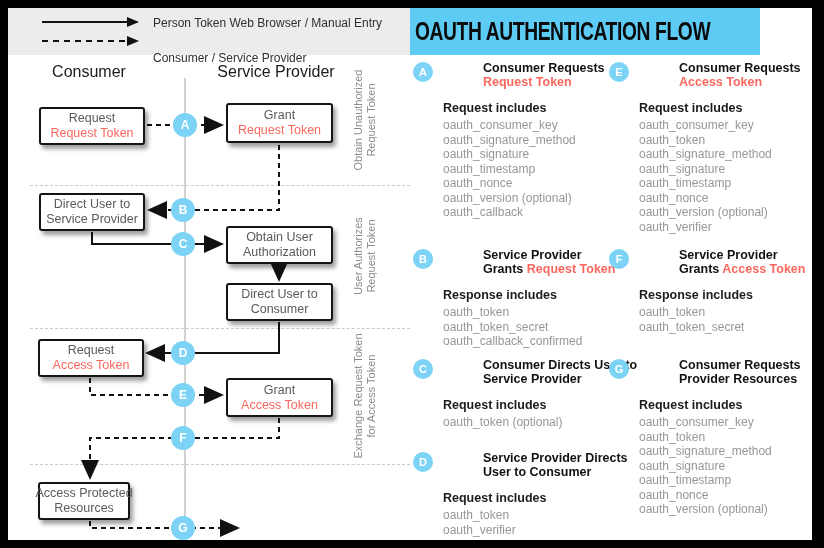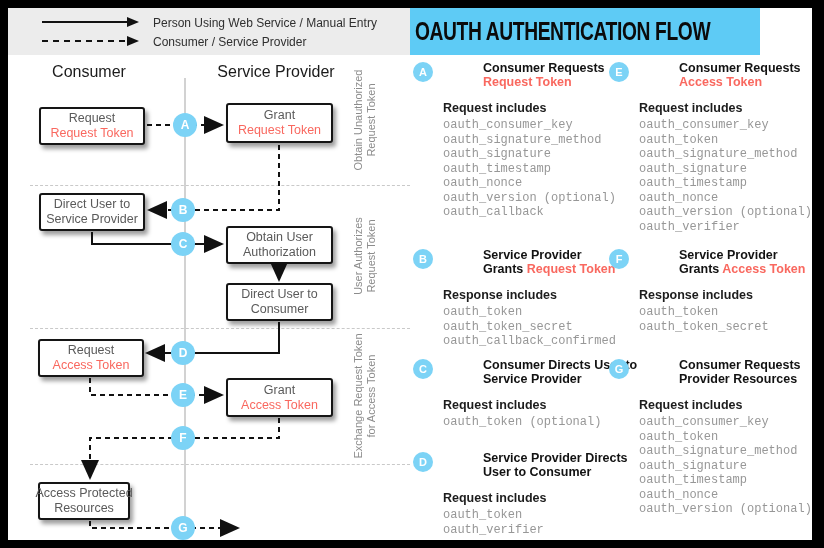"Person Using Web Service /" div.legend-label { text: Using Web Service -> Token Web Browser }
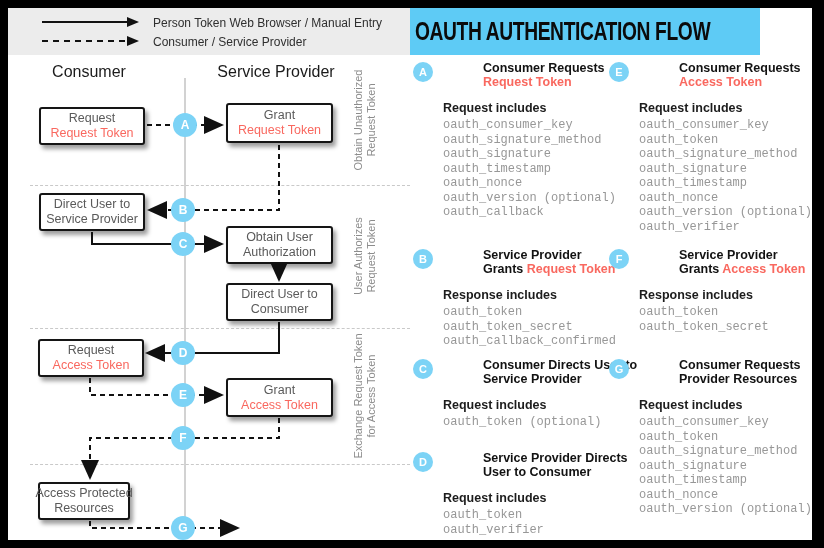"Consumer / Service Provider" div.legend-label { top: 27px -> 43px }
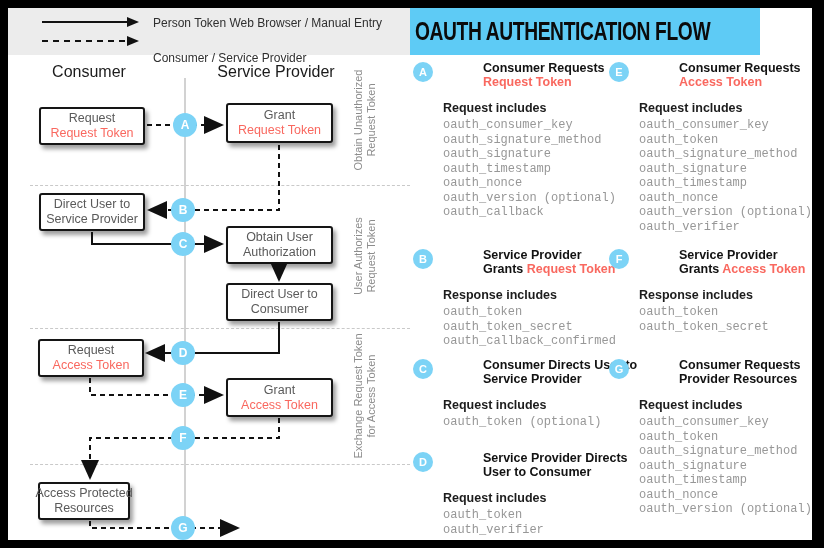"oauth_consumer_key" .sec-items .param-item { font-family: Liberation Mono, monospace -> none }
